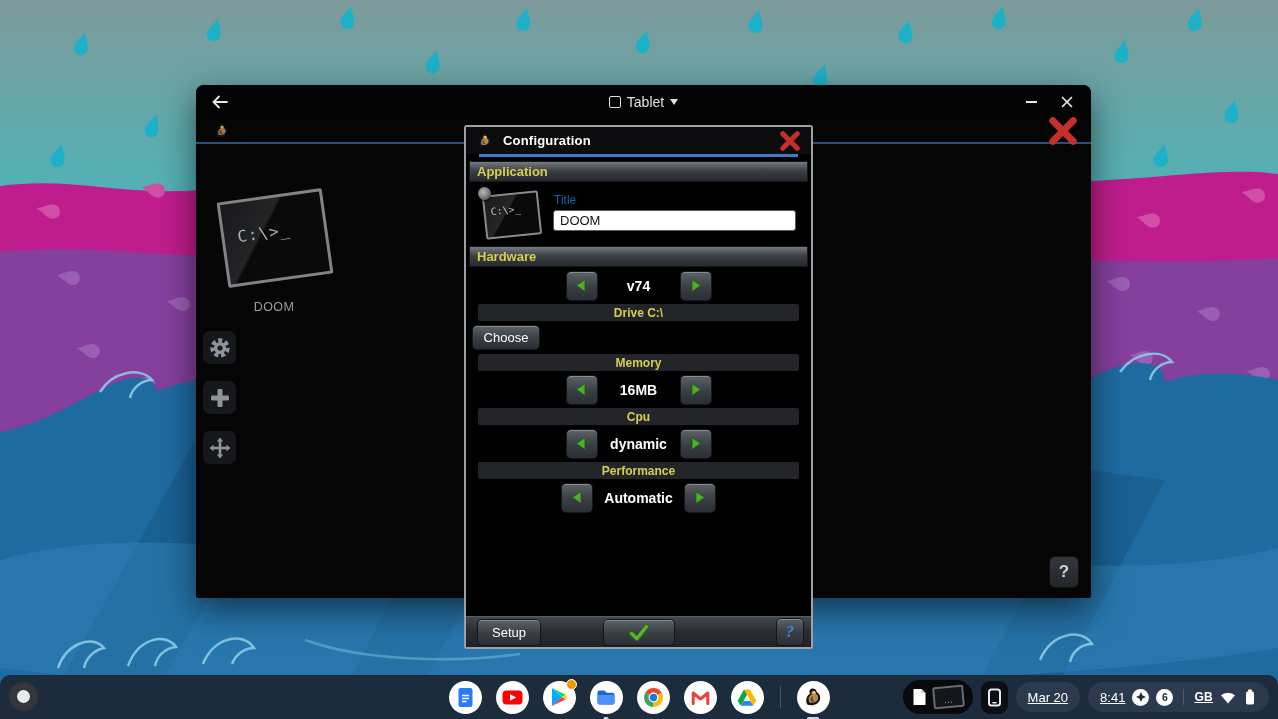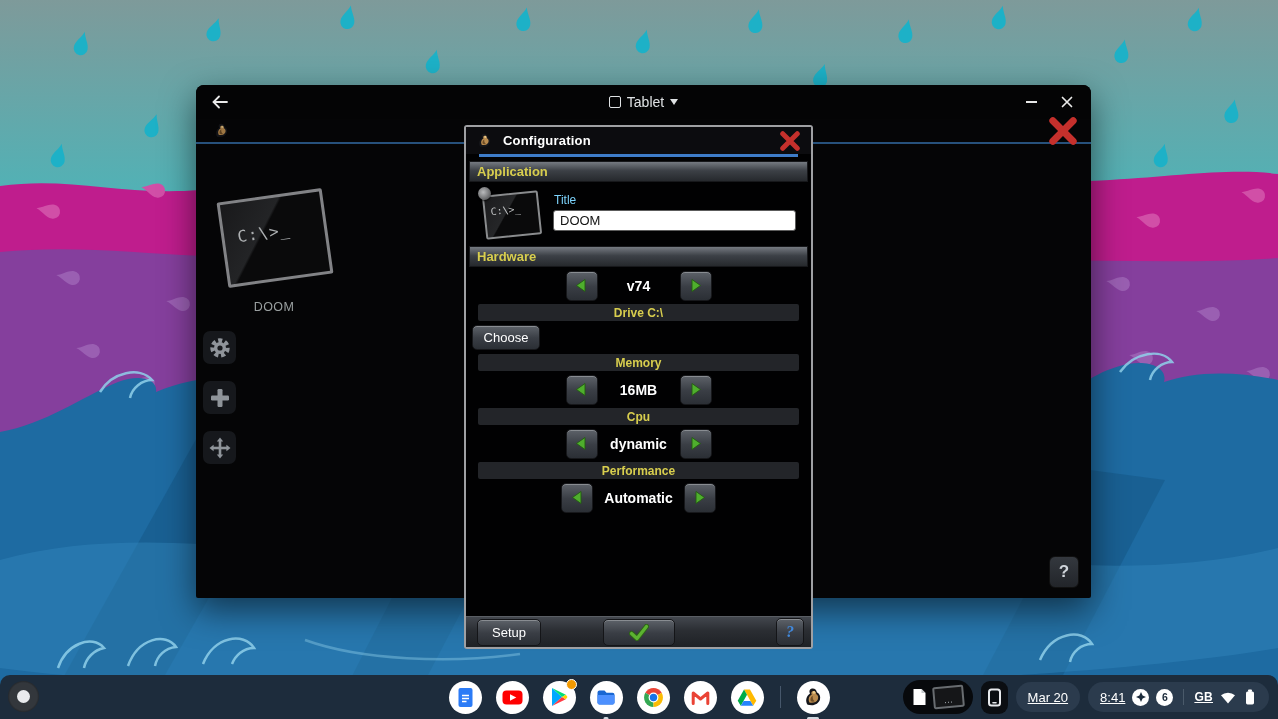"Title" .title-col label { color: #7dd3fc -> #0369a1 }
